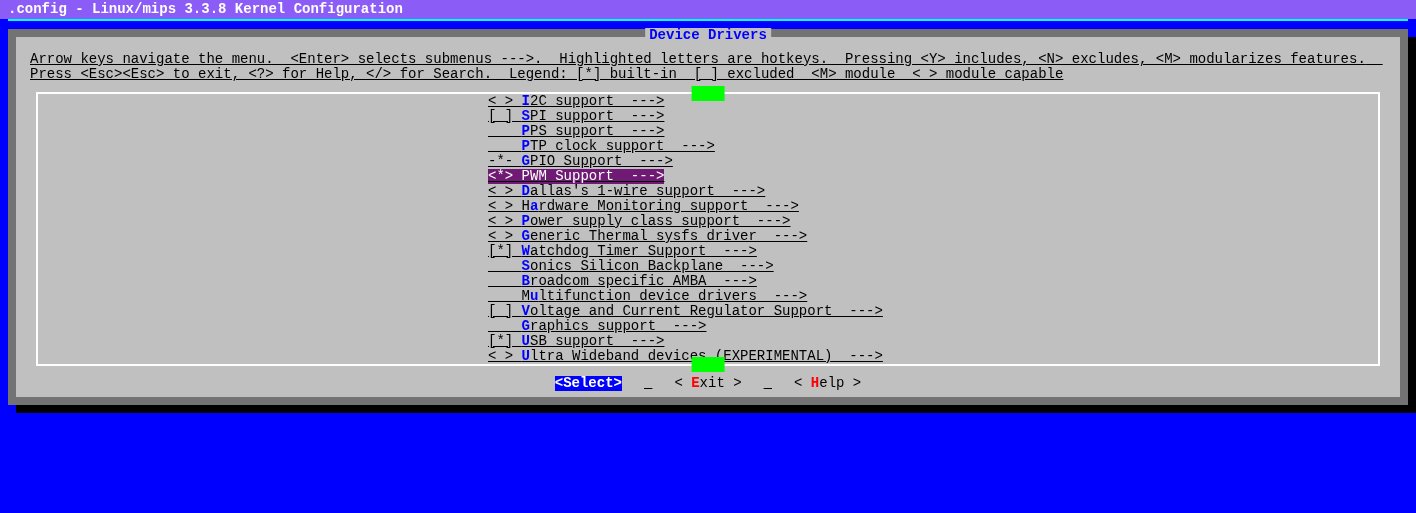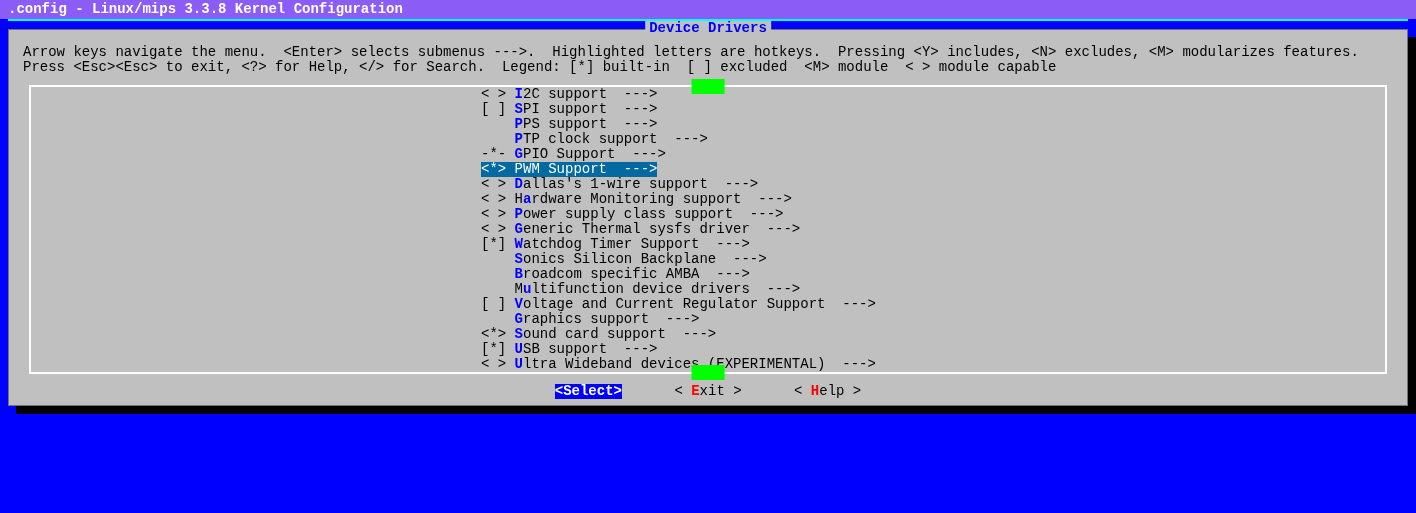"Device Drivers" .dialog { border: 1px solid #737373 -> 8px solid #737373; text-decoration: none -> underline }
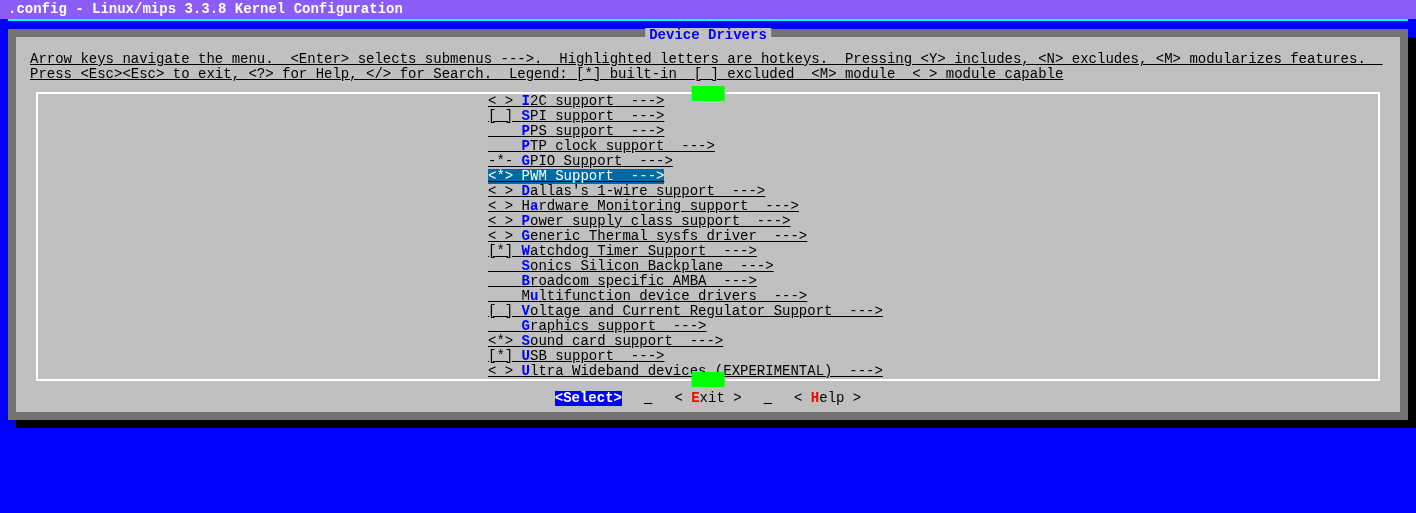"<*> PWM Support --->" .menu-row.selected .content { background: #0369a1 -> #701a75 }
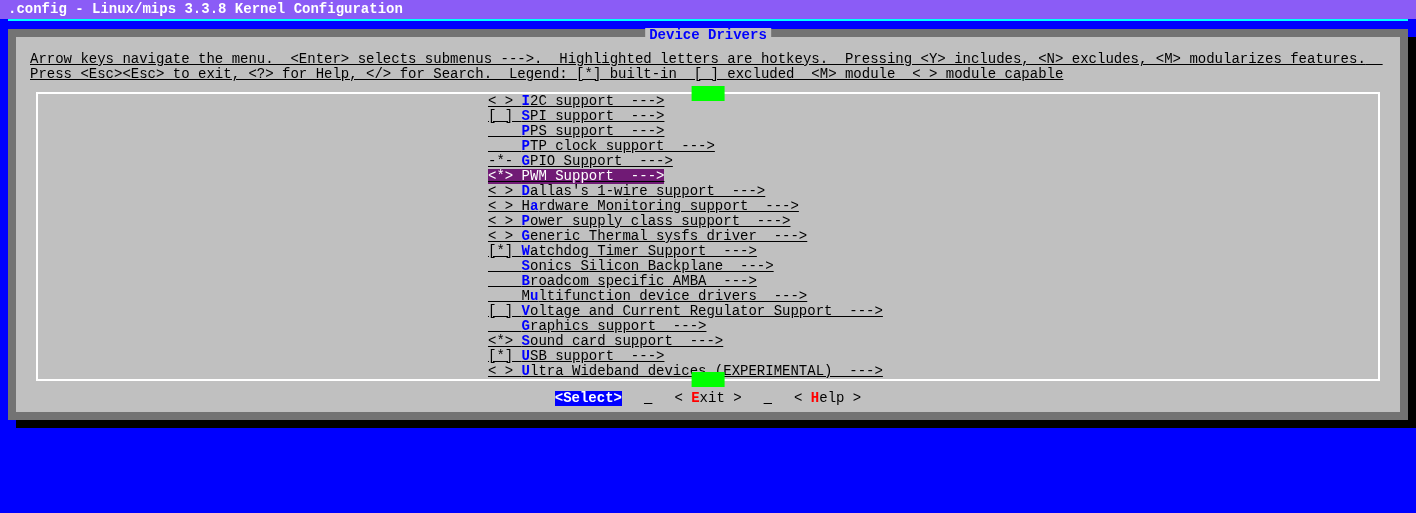"<*> Sound card support --->" span.content { html: <span><span>&lt;*&gt; </span><span>S</span><span>ound card support ---&gt;</span></span> -> none }
